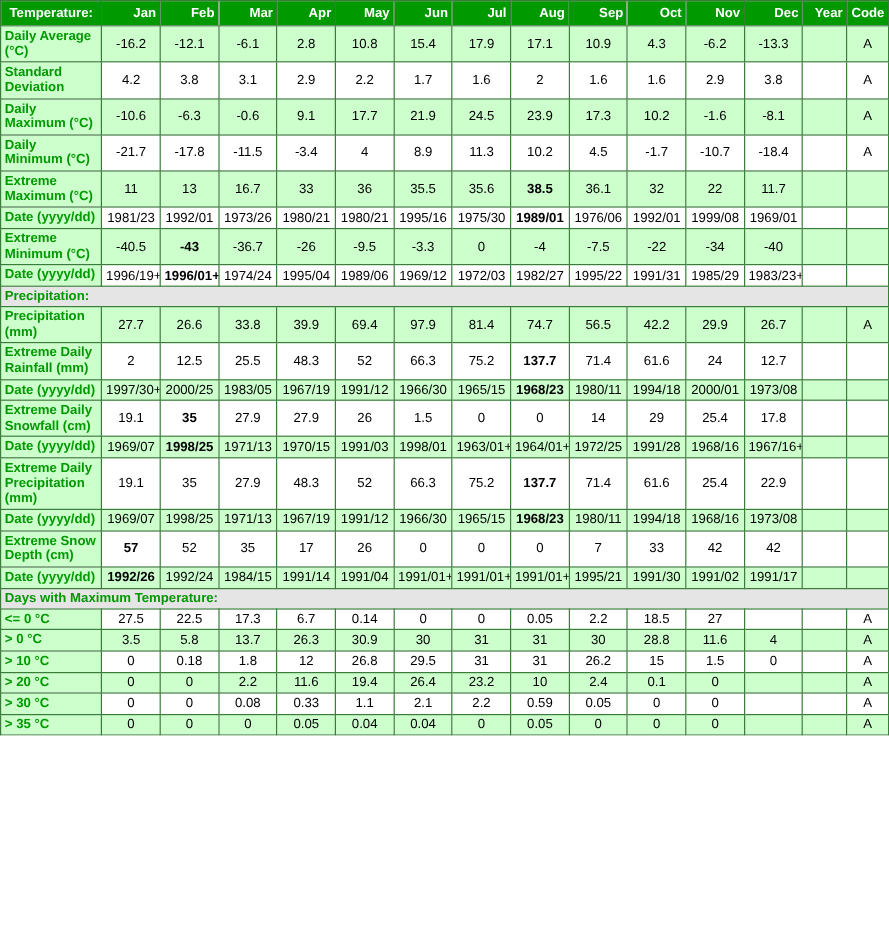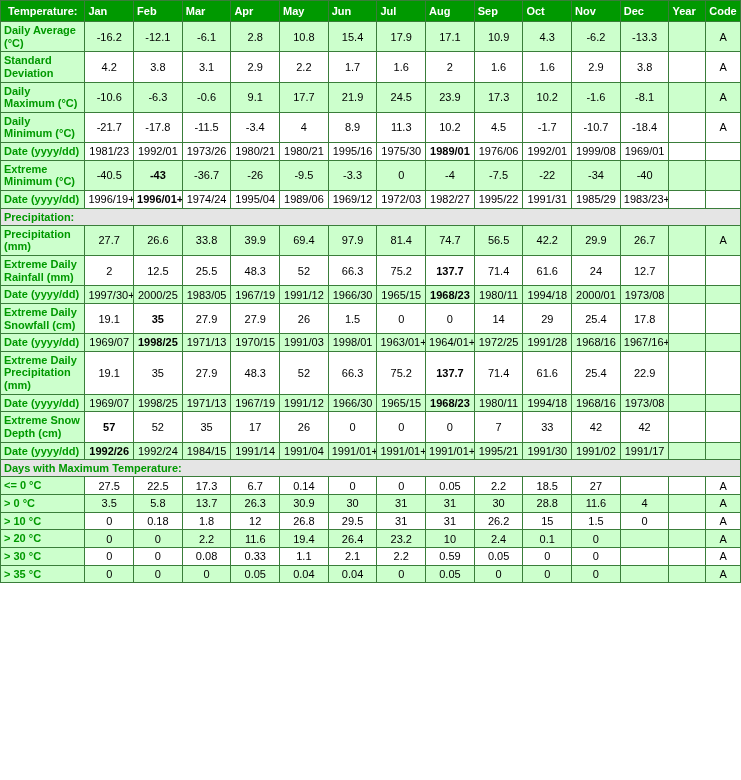"Jan" thead th { text-align: left -> right }
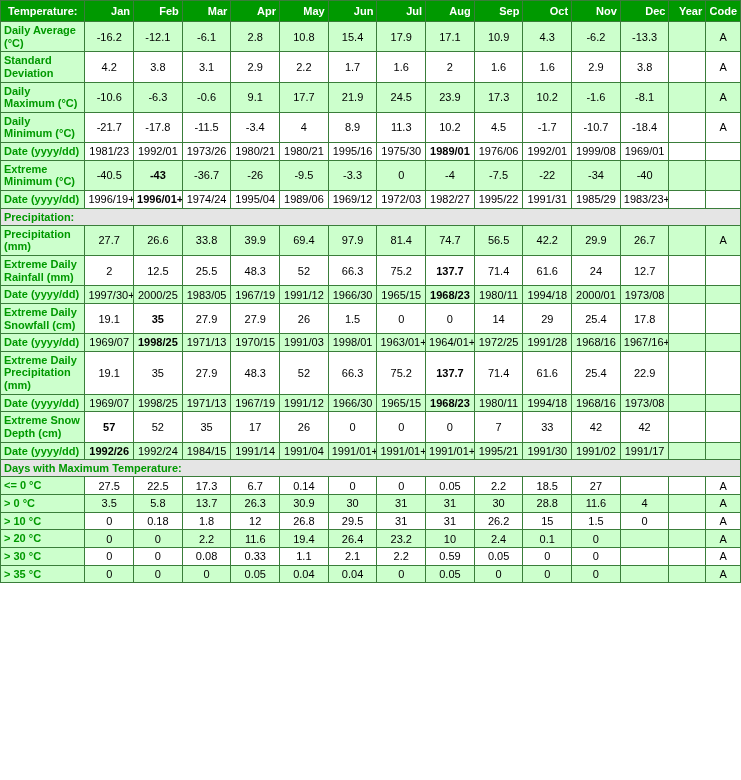"Extreme Maximum (°C)" tr.shade { html: none -> <tr> <td>Extreme Maximum (°C)</td> <td>11</td> <td>13</td> <td>16.7</td> <td>33</td> <td>36</td> <td>35.5</td> <td>35.6</td> <td>38.5</td> <td>36.1</td> <td>32</td> <td>22</td> <td>11.7</td> <td></td> <td></td> </tr> }
